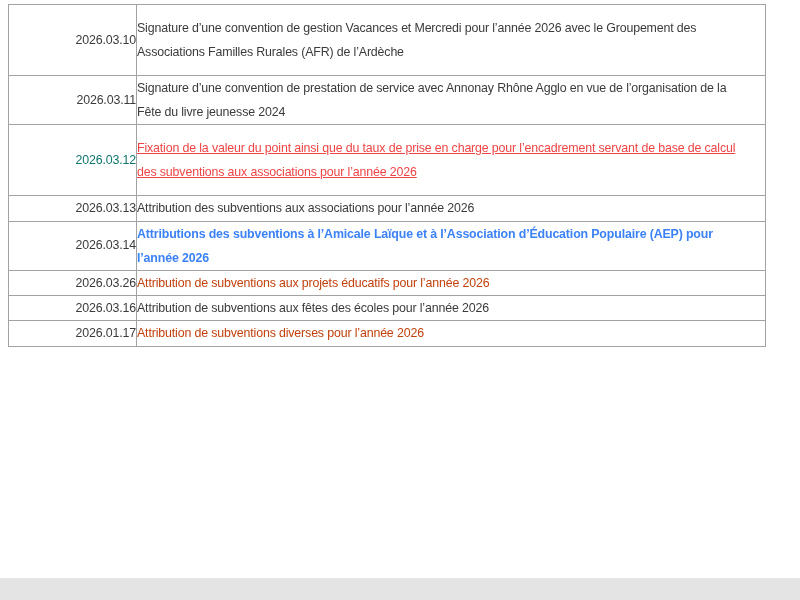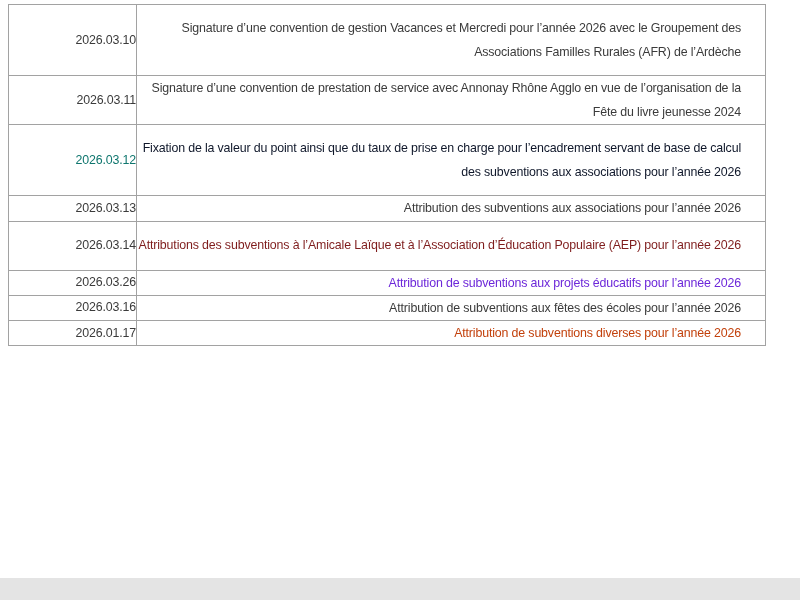"Signature d’une convention de gestion" td.cell-desc { text-align: right -> left }
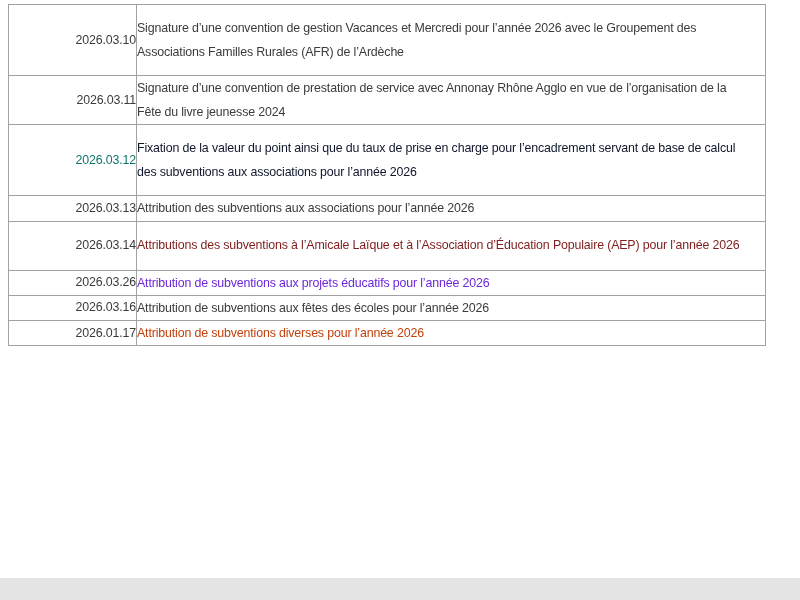"Fixation de la valeur du" td.cell-desc { color: #0f172a -> #ef4444; text-decoration: none -> underline }
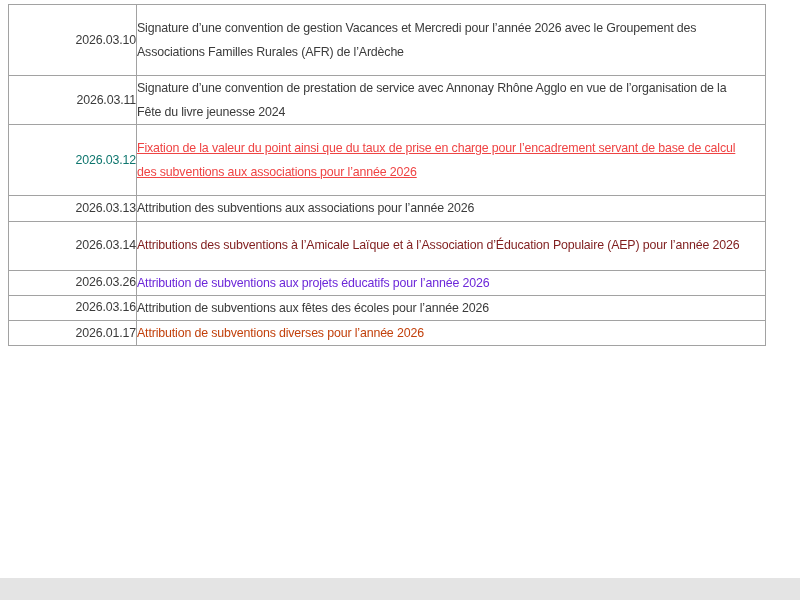"Attributions des subventions à l’Amicale" td.cell-desc { color: #7f1d1d -> #3b82f6; font-weight: none -> bold }
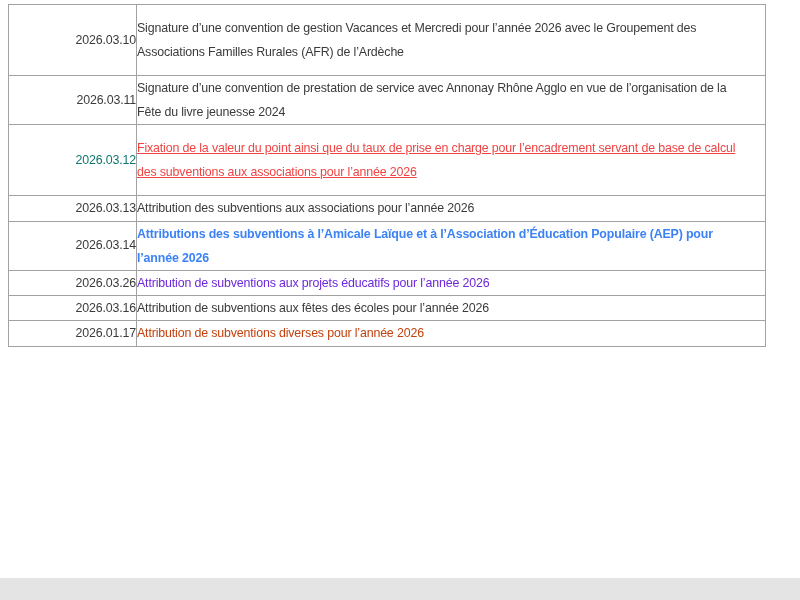"Attribution de subventions aux projets" td.cell-desc { color: #6d28d9 -> #c2410c }
